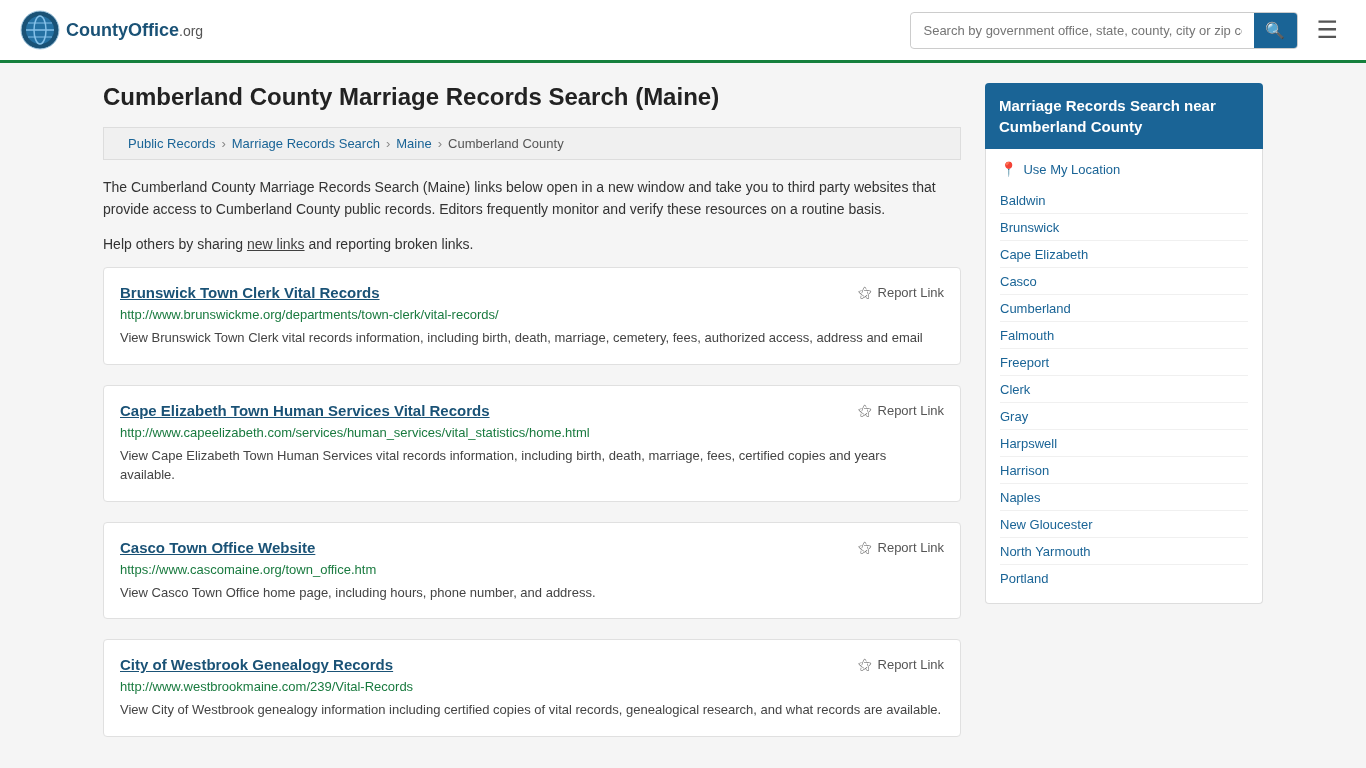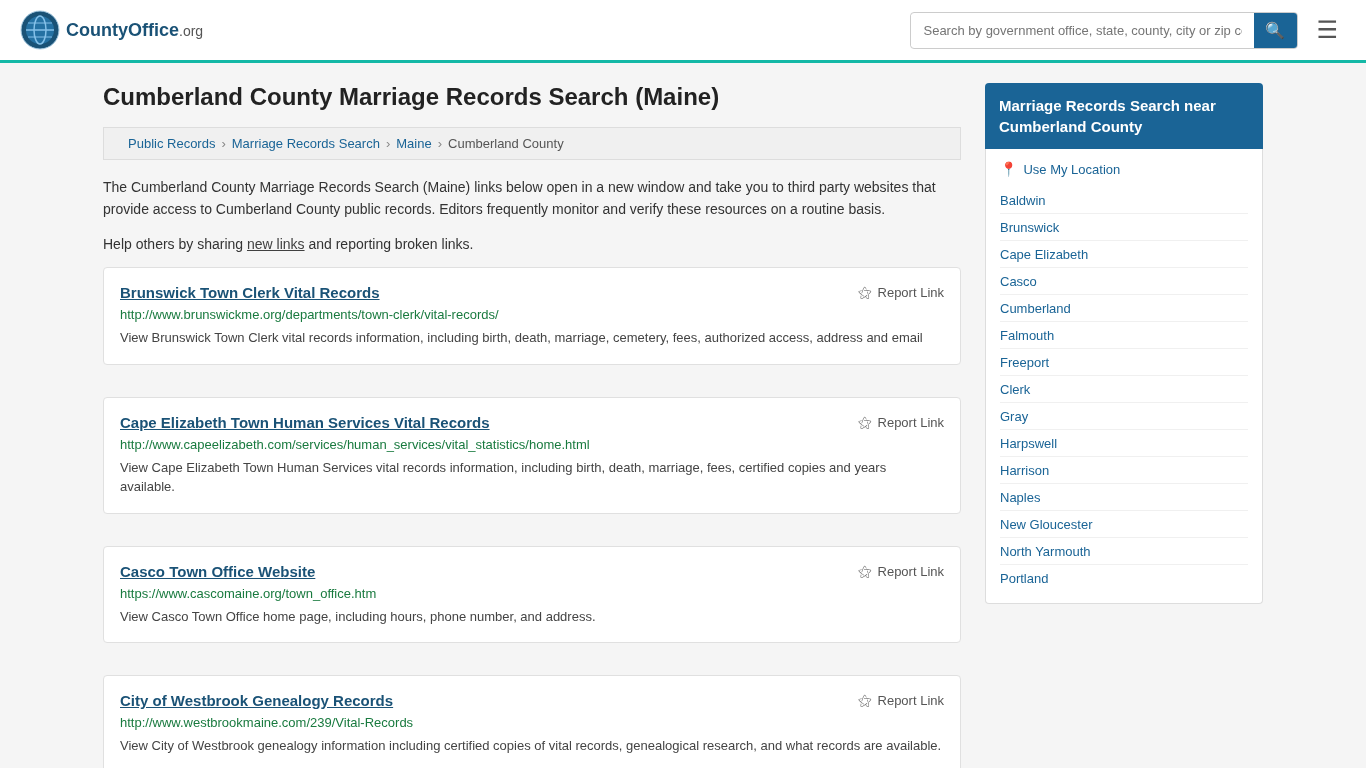"CountyOffice.org" .header { border-bottom: 3px solid #14b8a6 -> 3px solid #15803d }
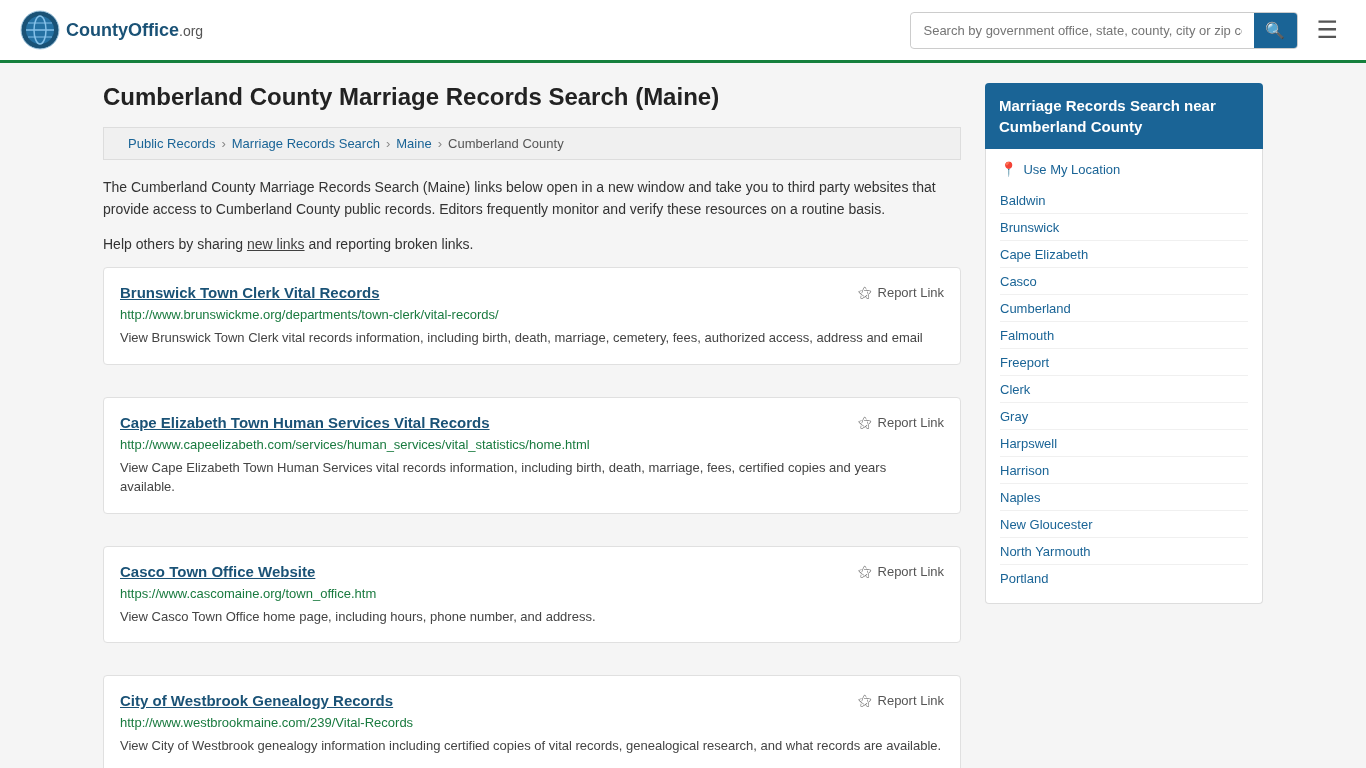"Brunswick Town Clerk Vital Records" .result-item { margin-bottom: 32px -> 20px }
